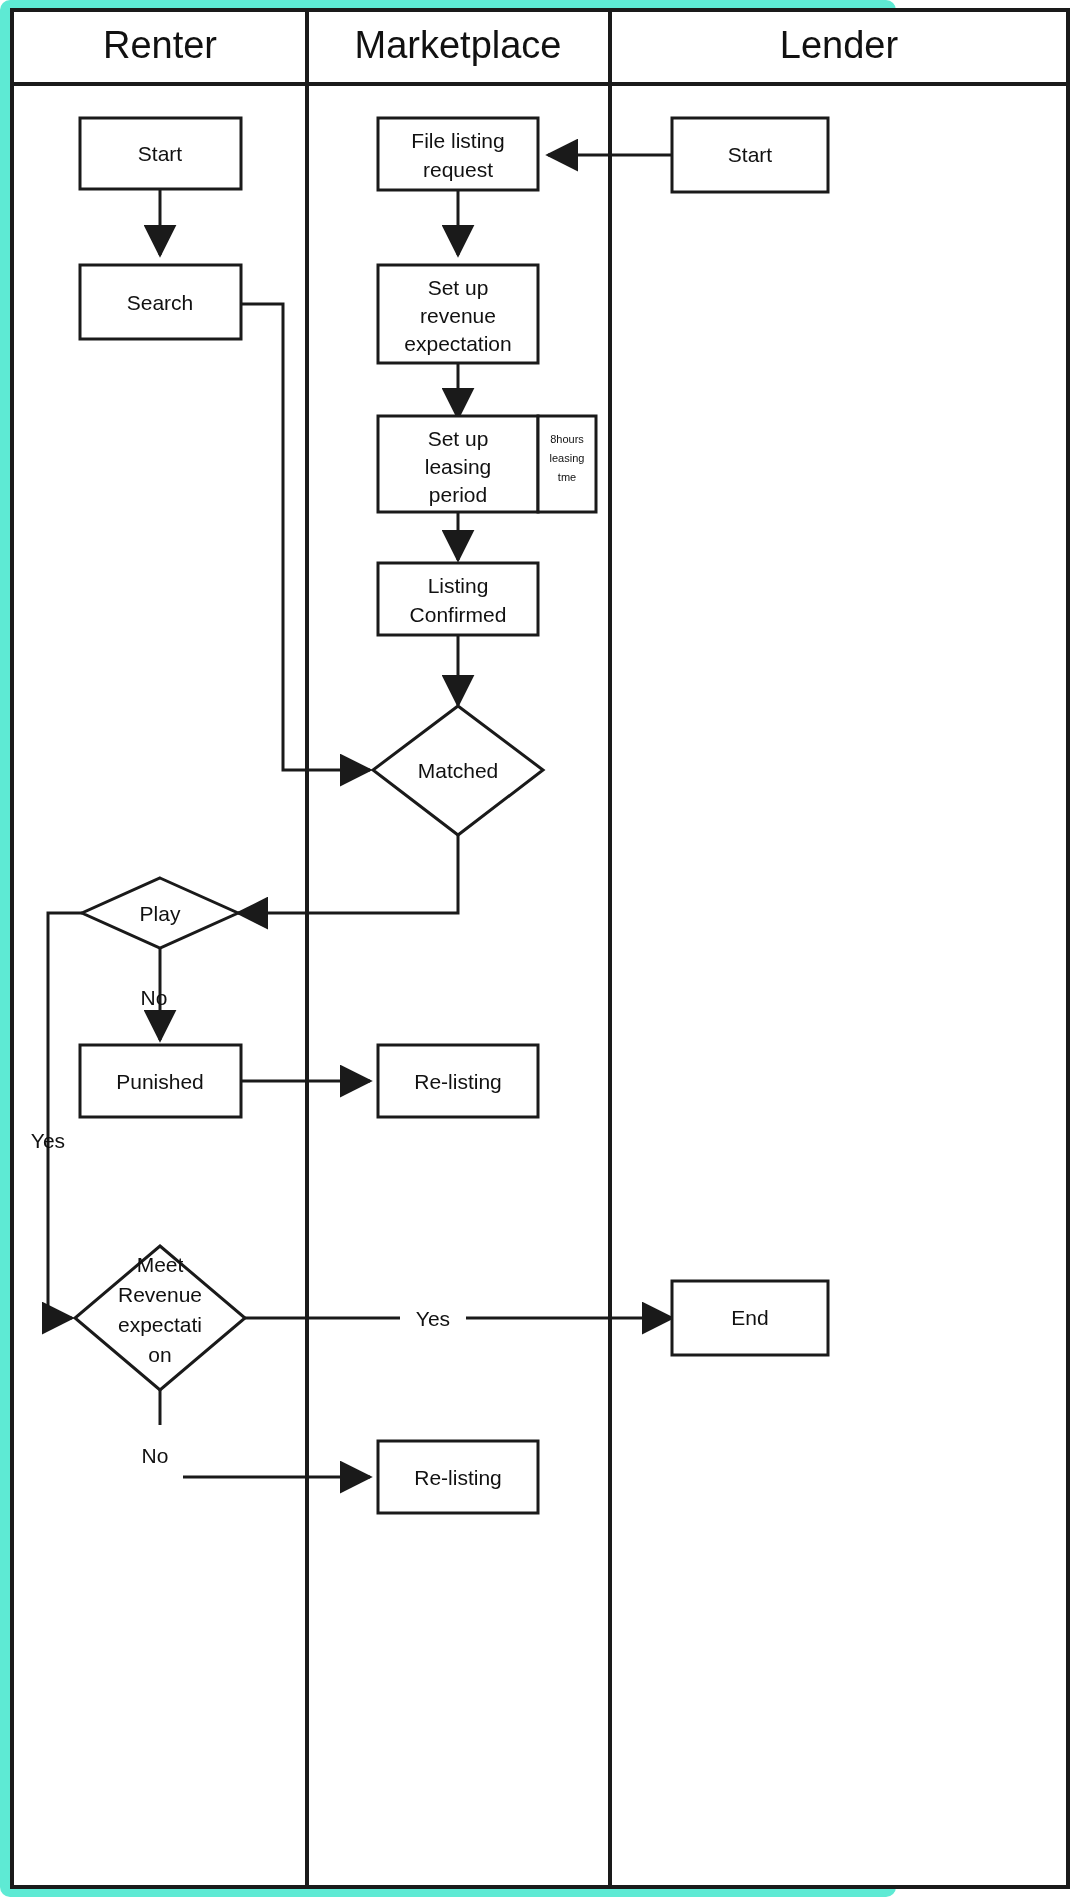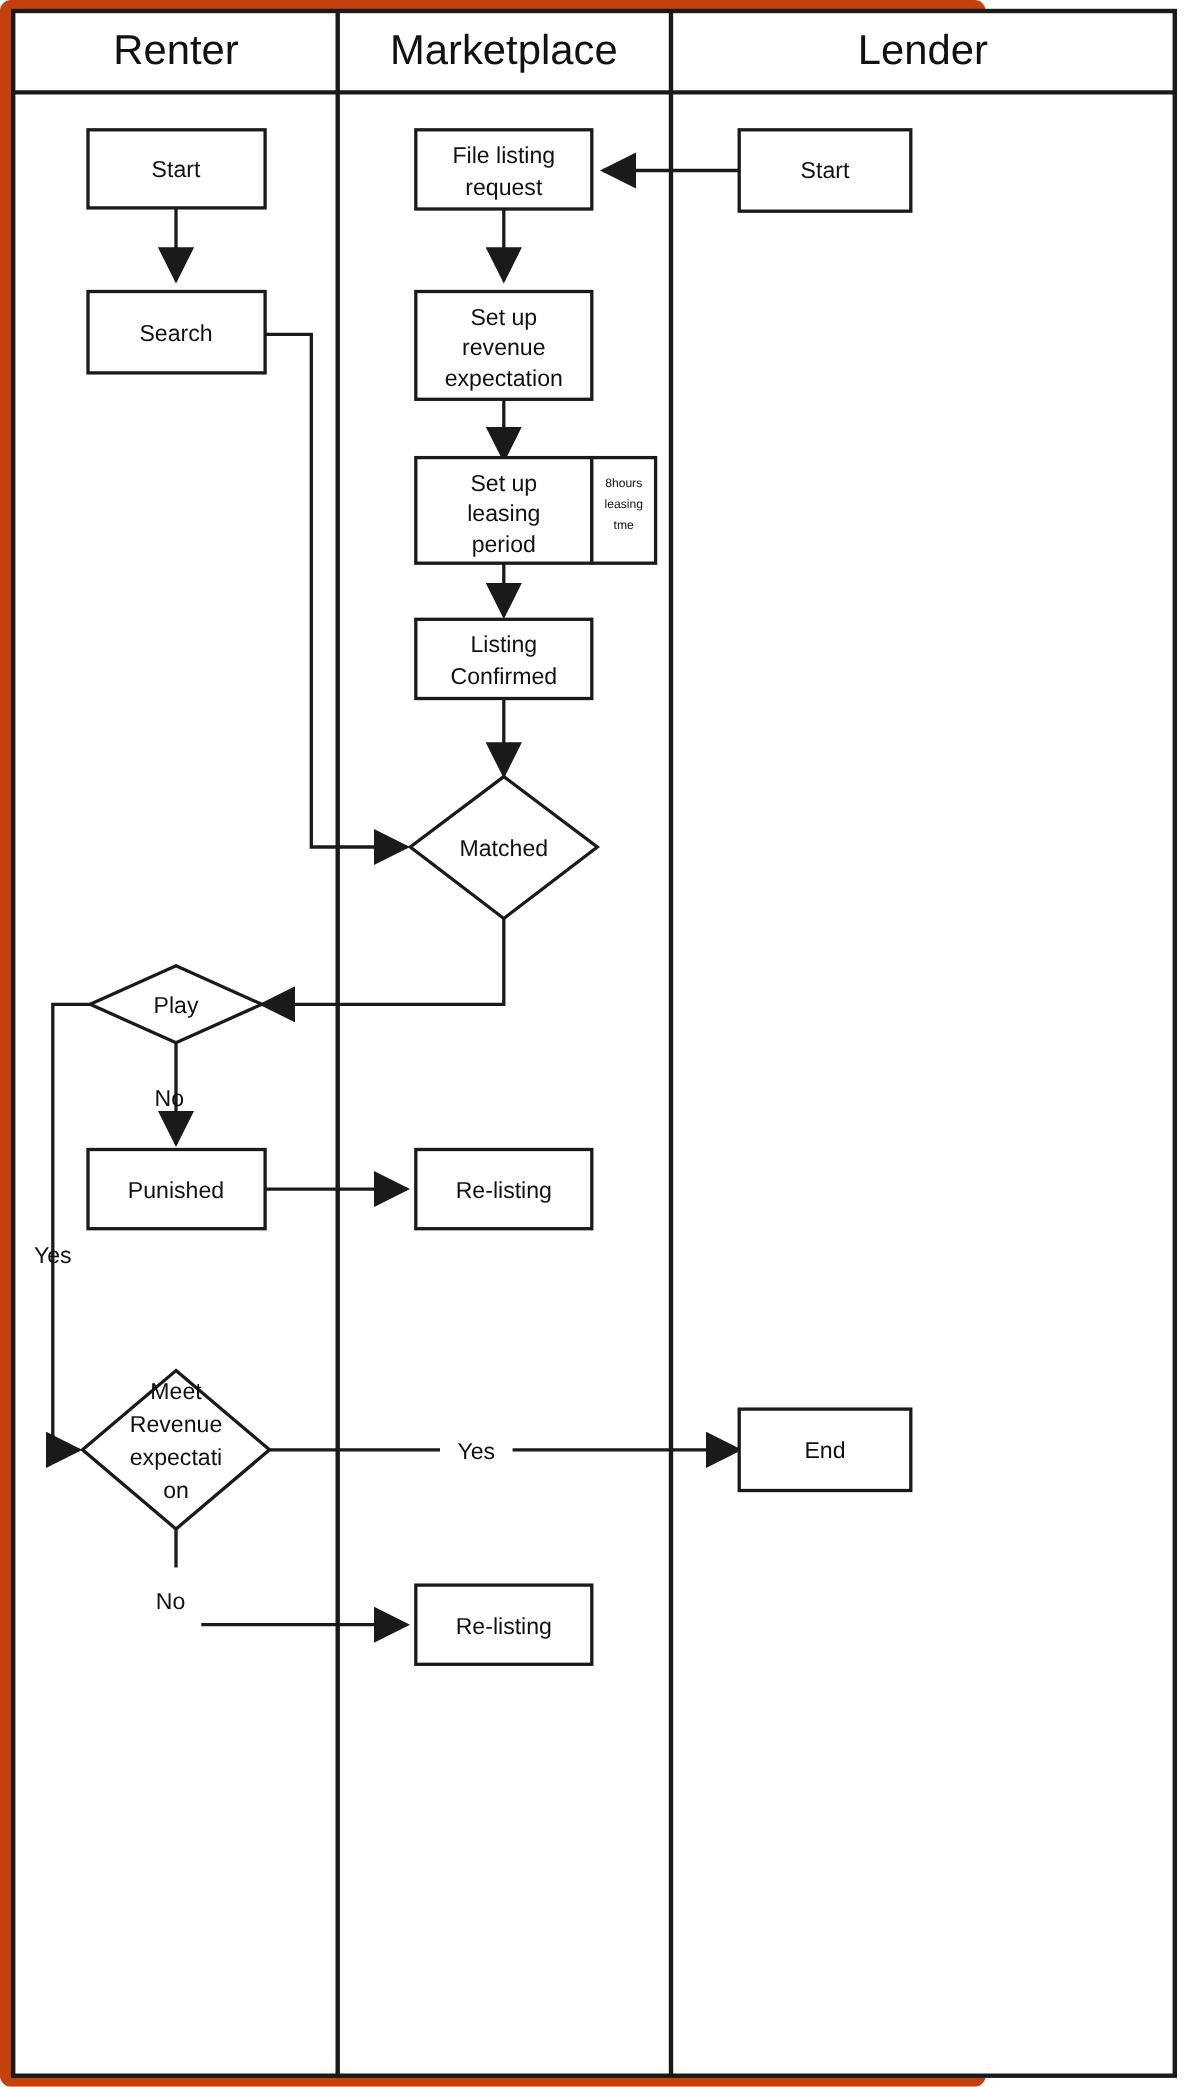"Renter" #diagram-root { background: #c2410c -> #5eead4 }
